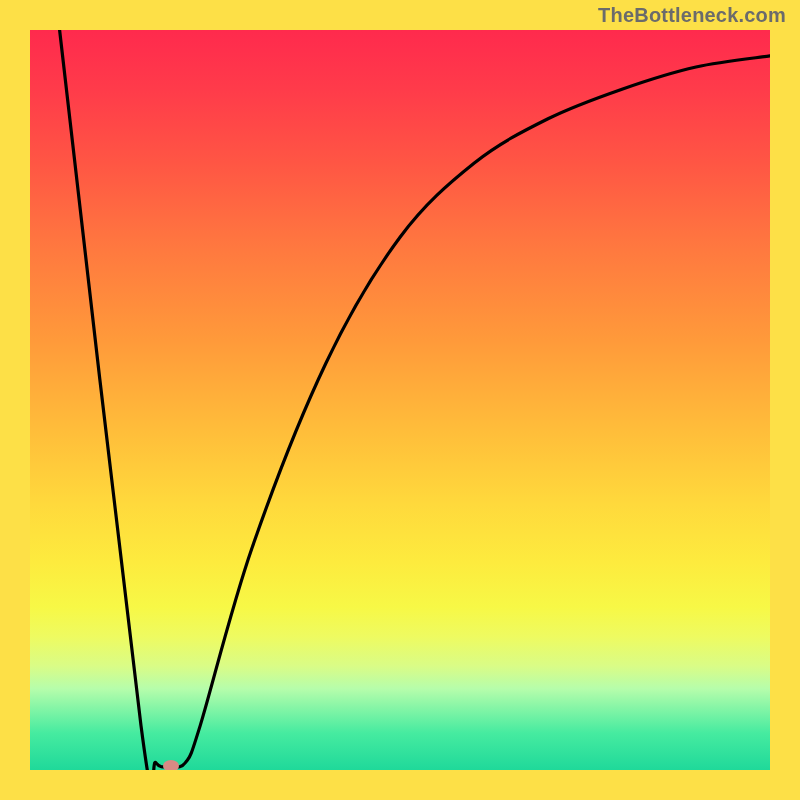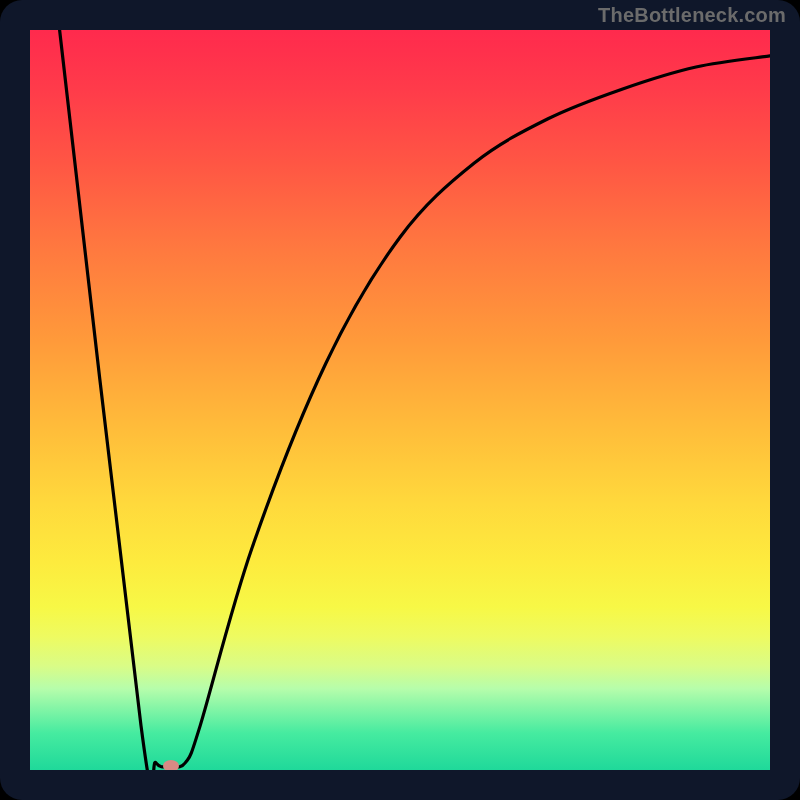"TheBottleneck.com" .frame { background: #0f172a -> #fde047; border-radius: 22px -> none }
